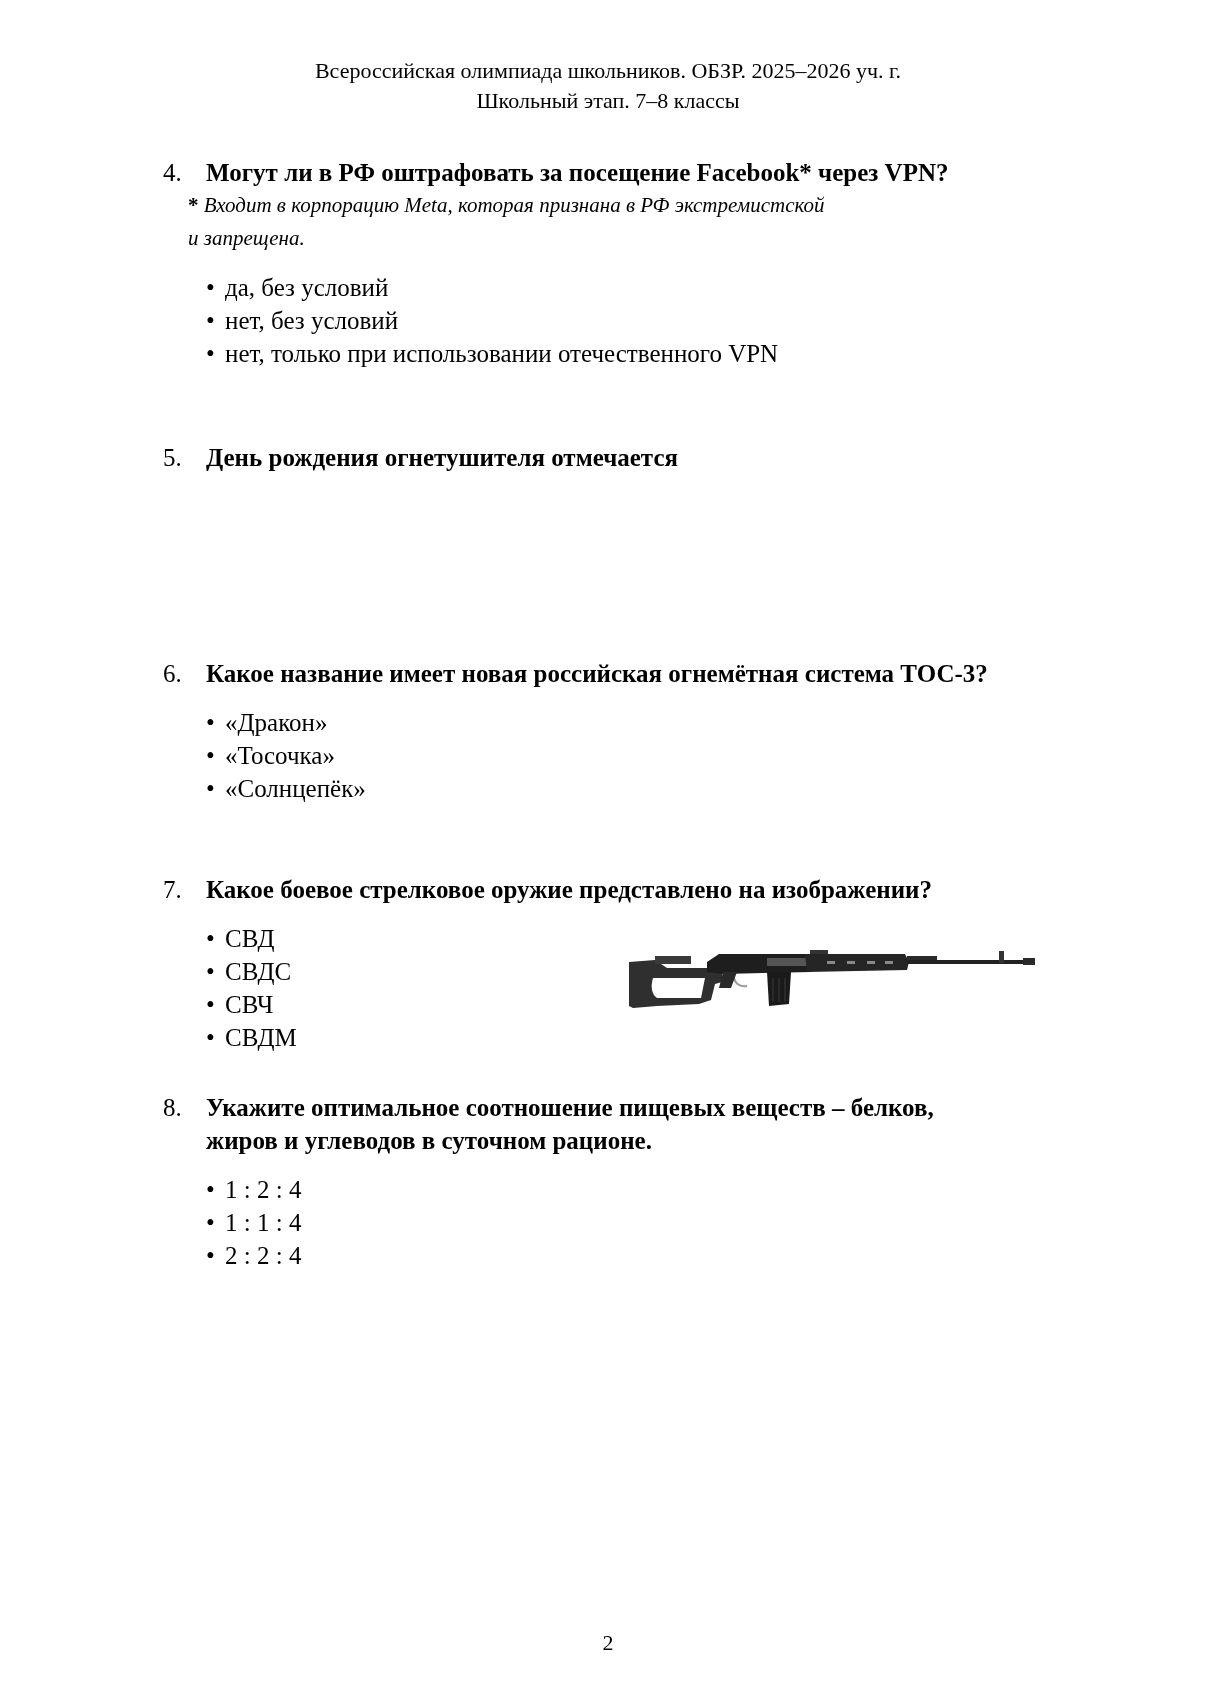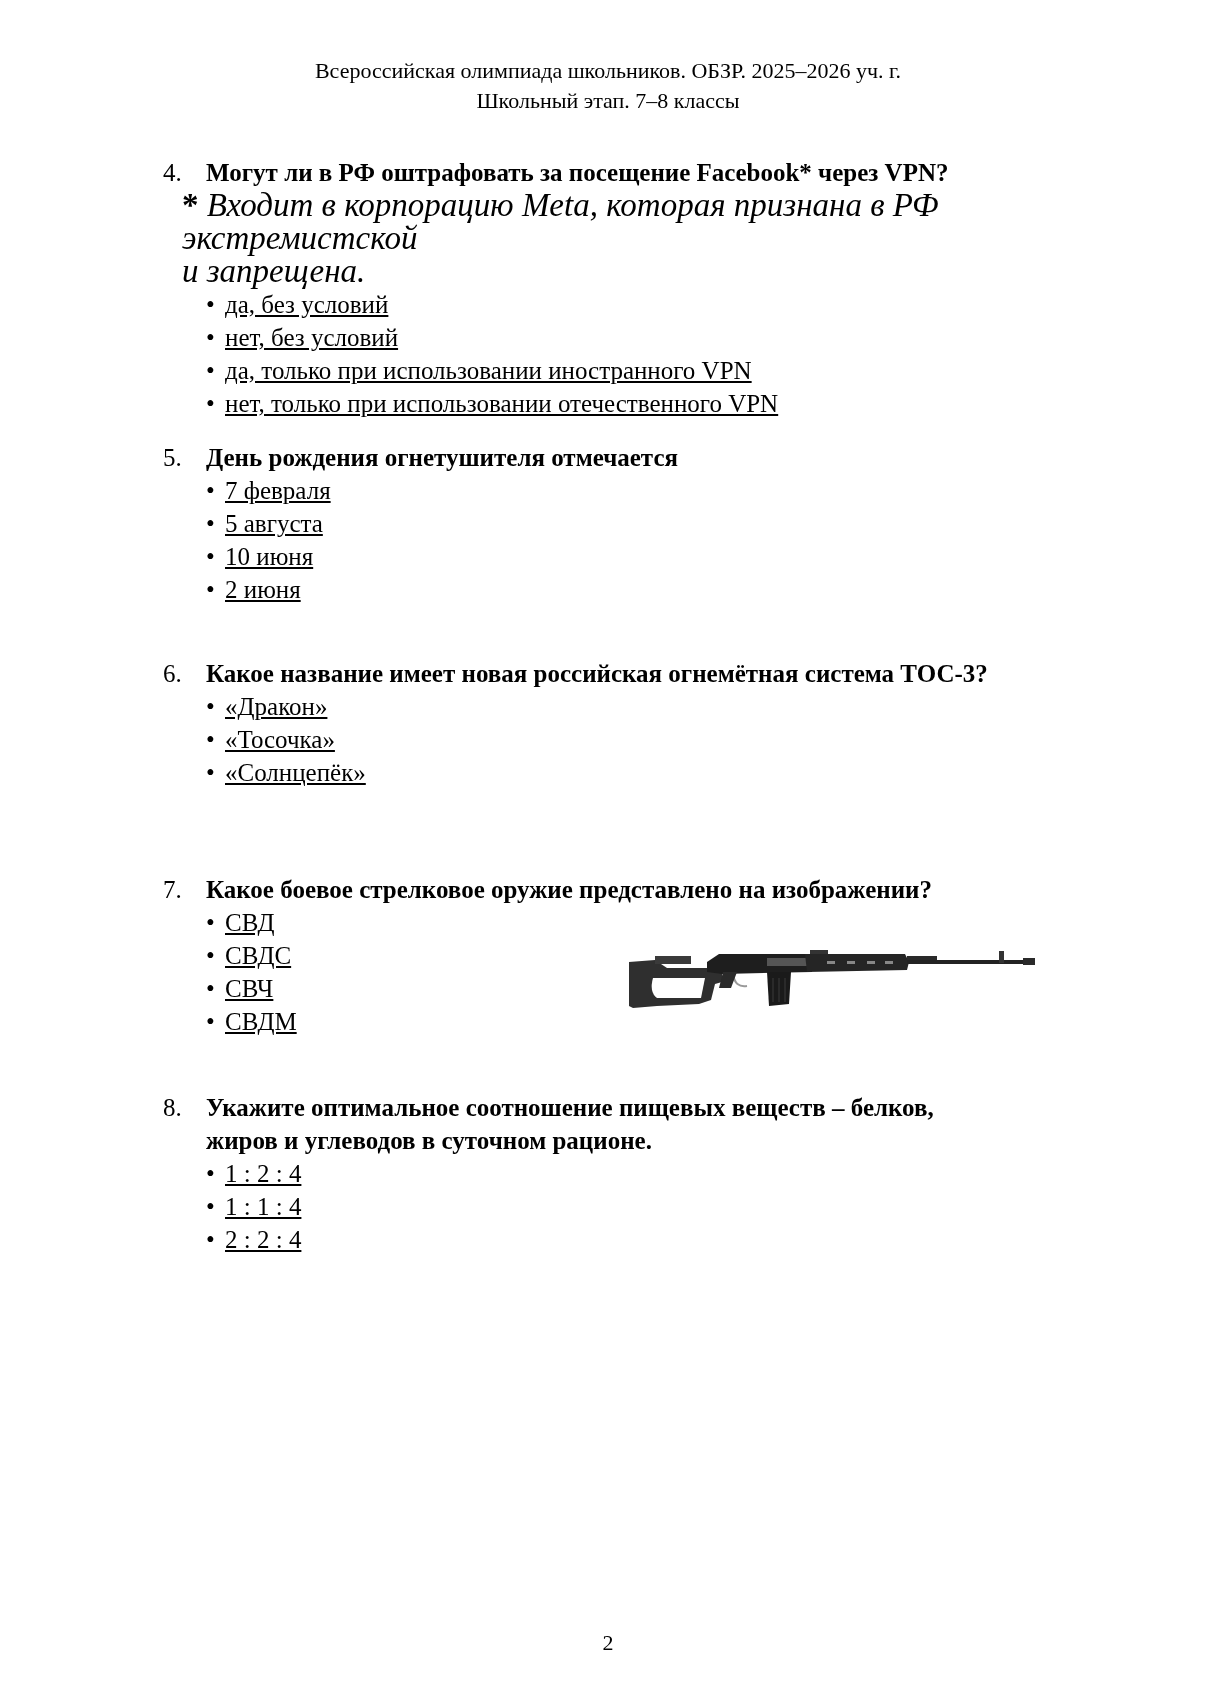"* Входит в корпорацию Meta," .q-note { font-size: 33px -> 21px; margin-left: 19px -> 25px }
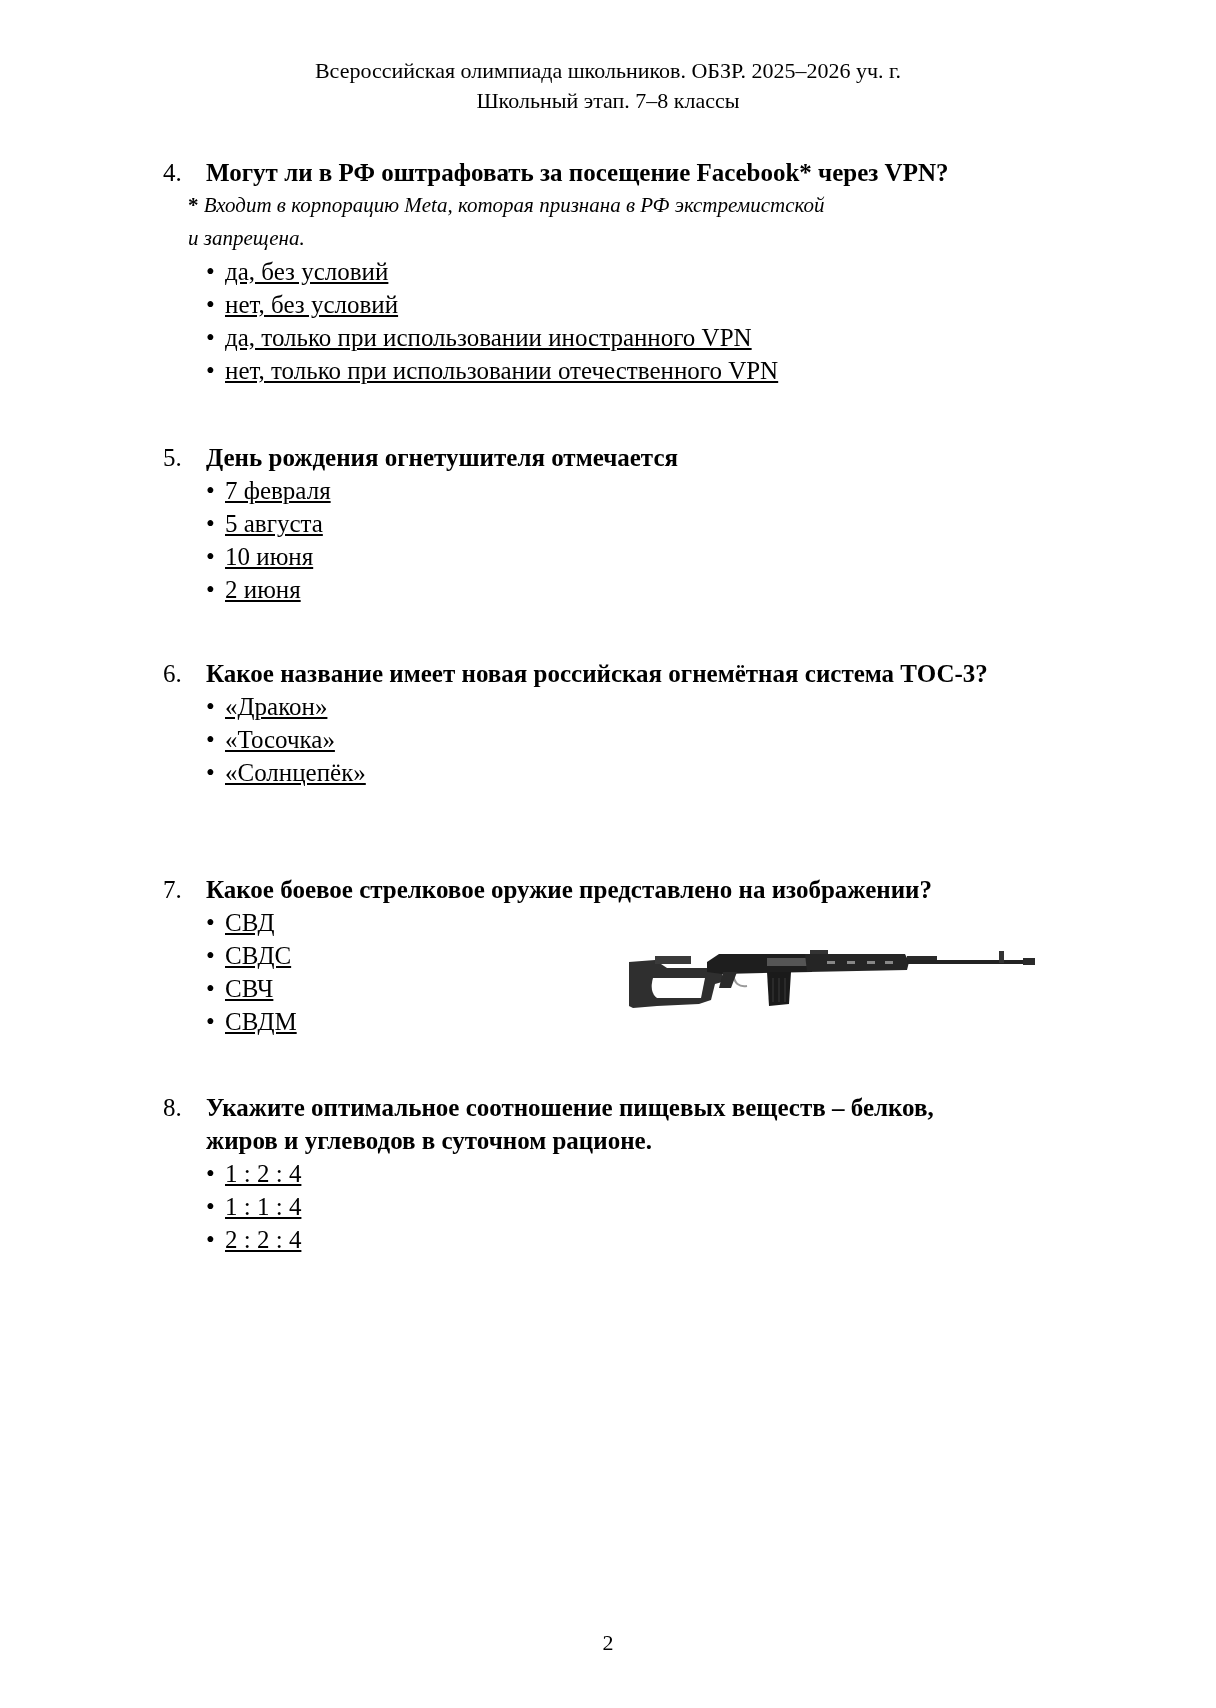"• да, без условий" .options { margin-top: 0 -> 16px; text-decoration: underline -> none }
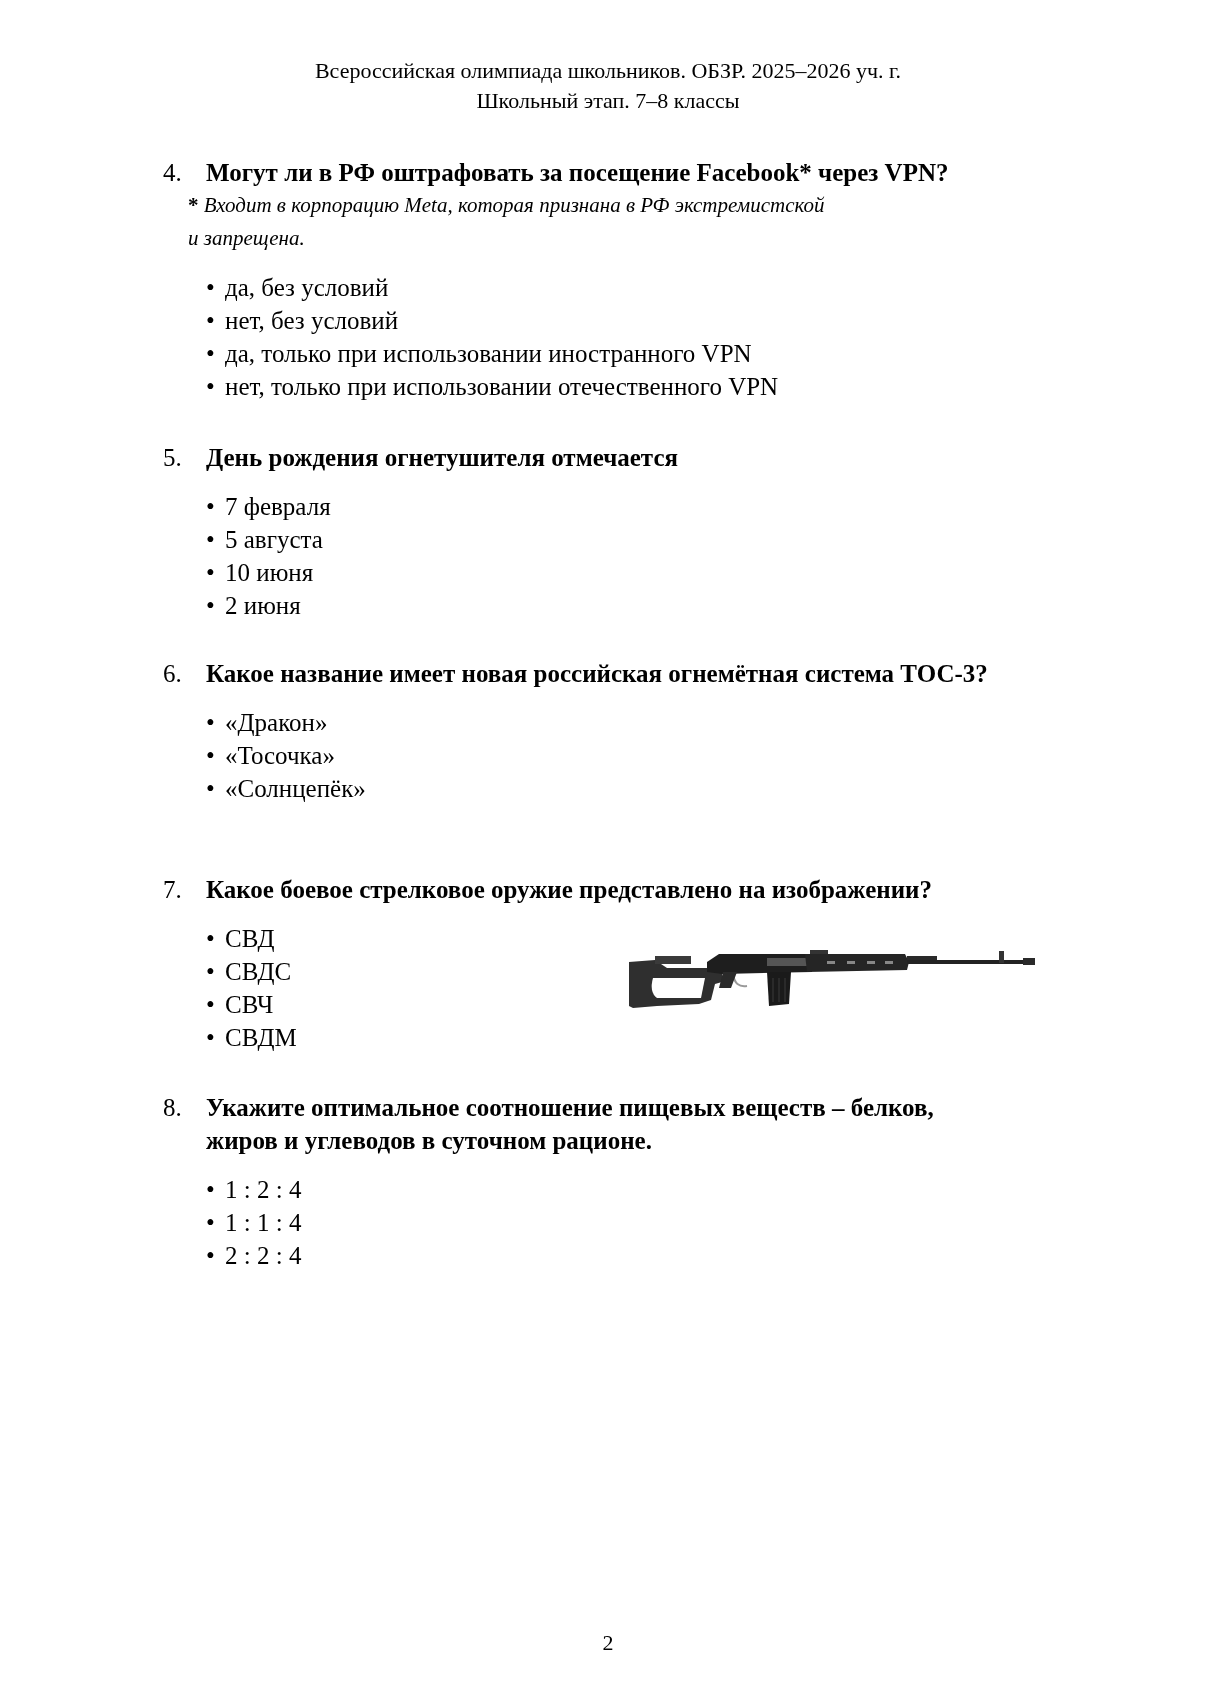"• да, только при использовании" li.option { html: <li><span>•</span><span>да, только при использовании иностранного VPN</span></li> -> none }
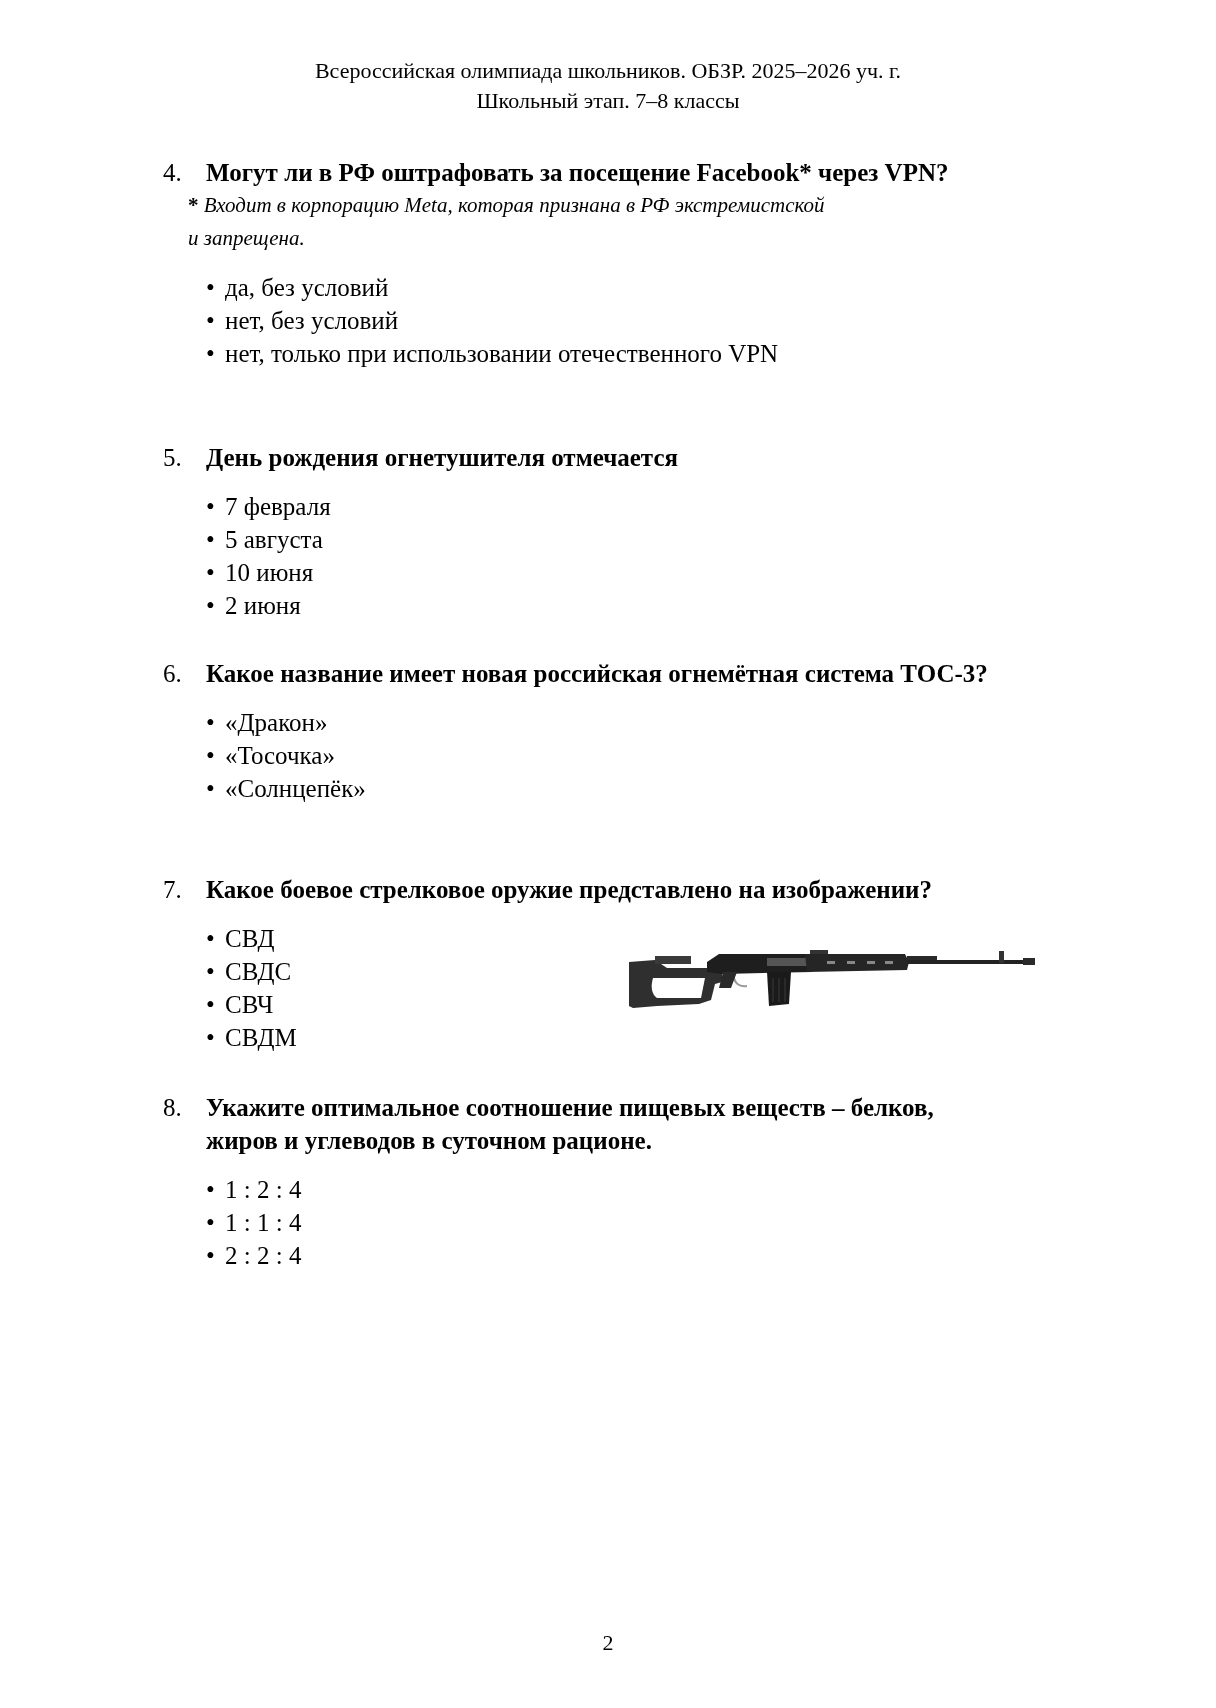"• 7 февраля" ul.options { html: <ul> <li><span>•</span><span>7 февраля</span></li> <li><span>•</span><span>5 августа</span></li> <li><span>•</span><span>10 июня</span></li> <li><span>•</span><span>2 июня</span></li> </ul> -> none }
